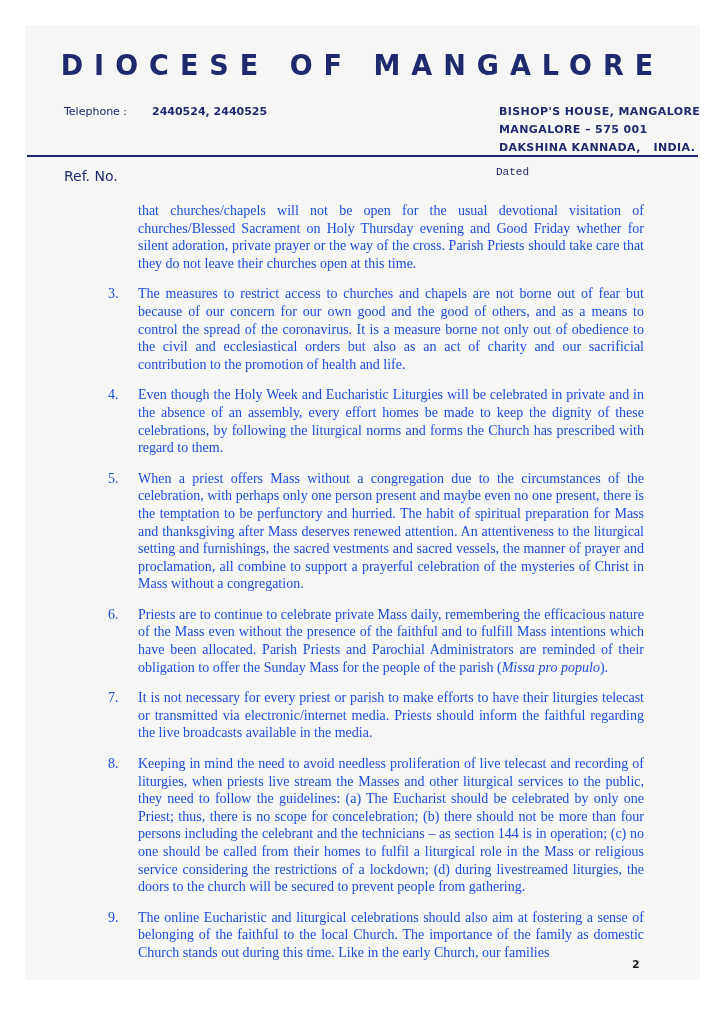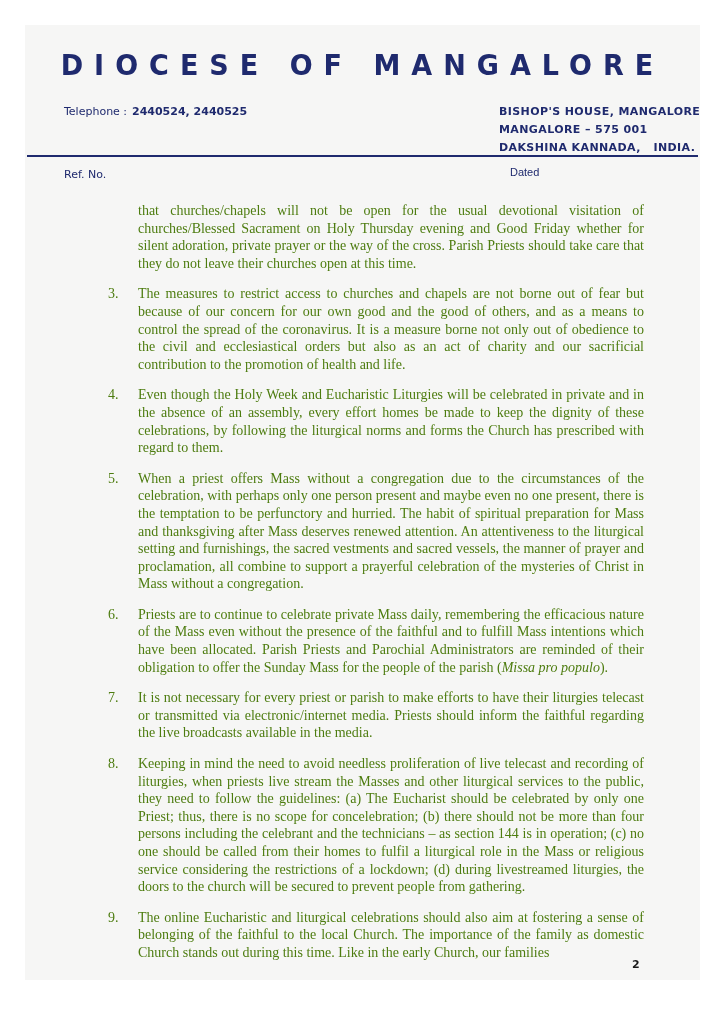"Telephone :" .lh-row { gap: none -> 20px }
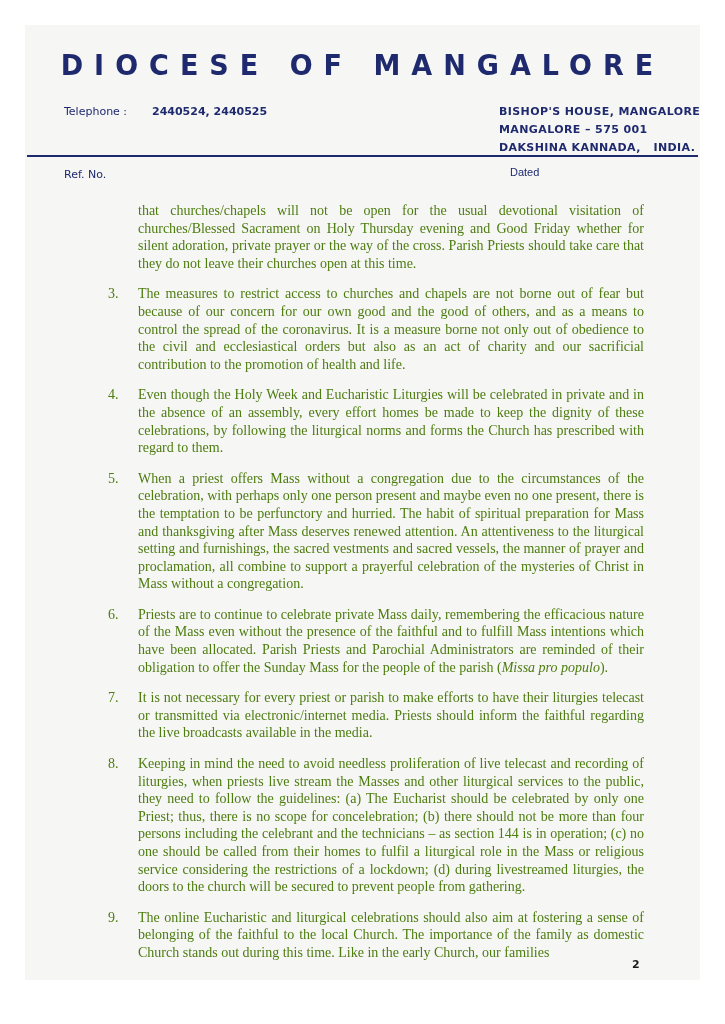"Ref. No." .lh-ref { font-size: 11px -> 14px }
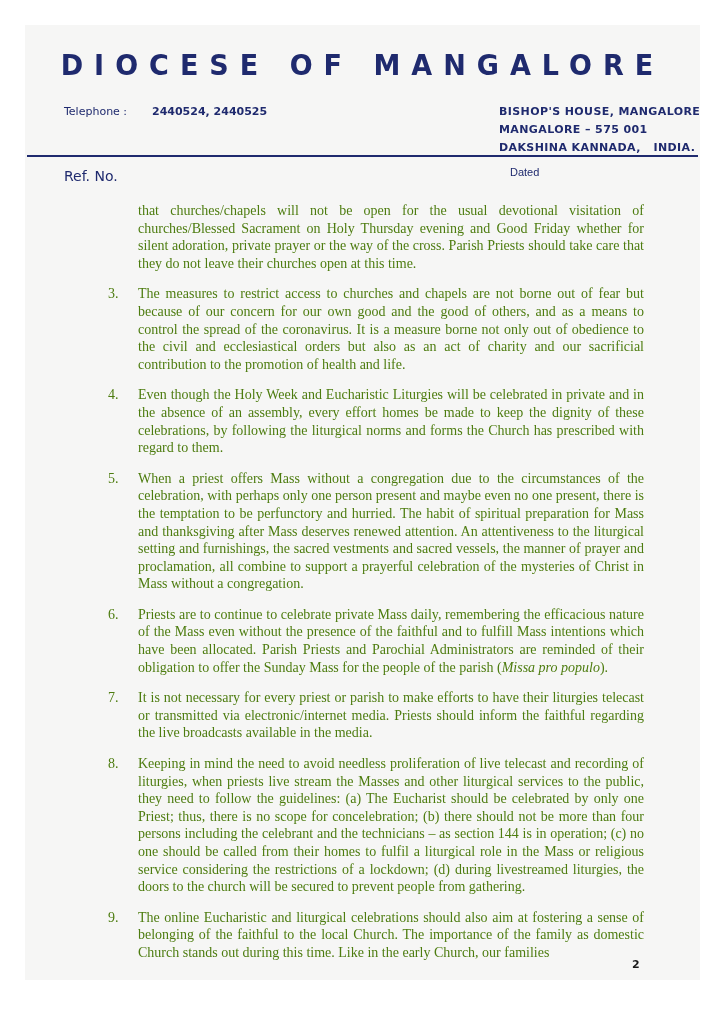"Dated" .lh-dated { font-family: Liberation Sans, sans-serif -> Liberation Mono, monospace; margin-left: 14px -> none }
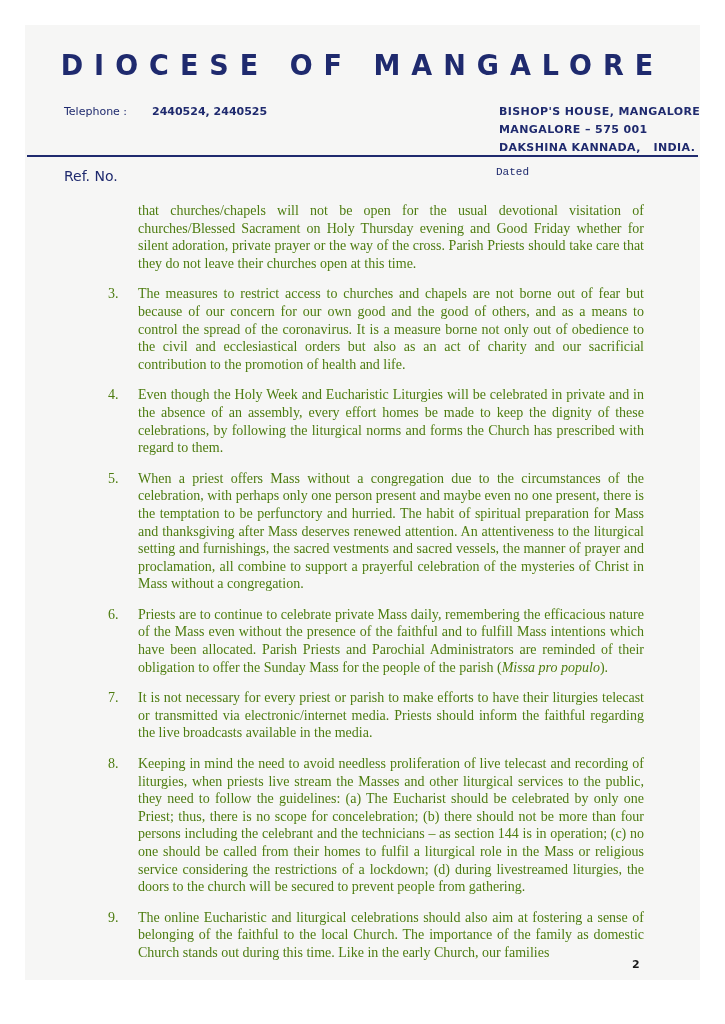"that churches/chapels will not be" .body { color: #4d7c0f -> #1d4ed8 }
